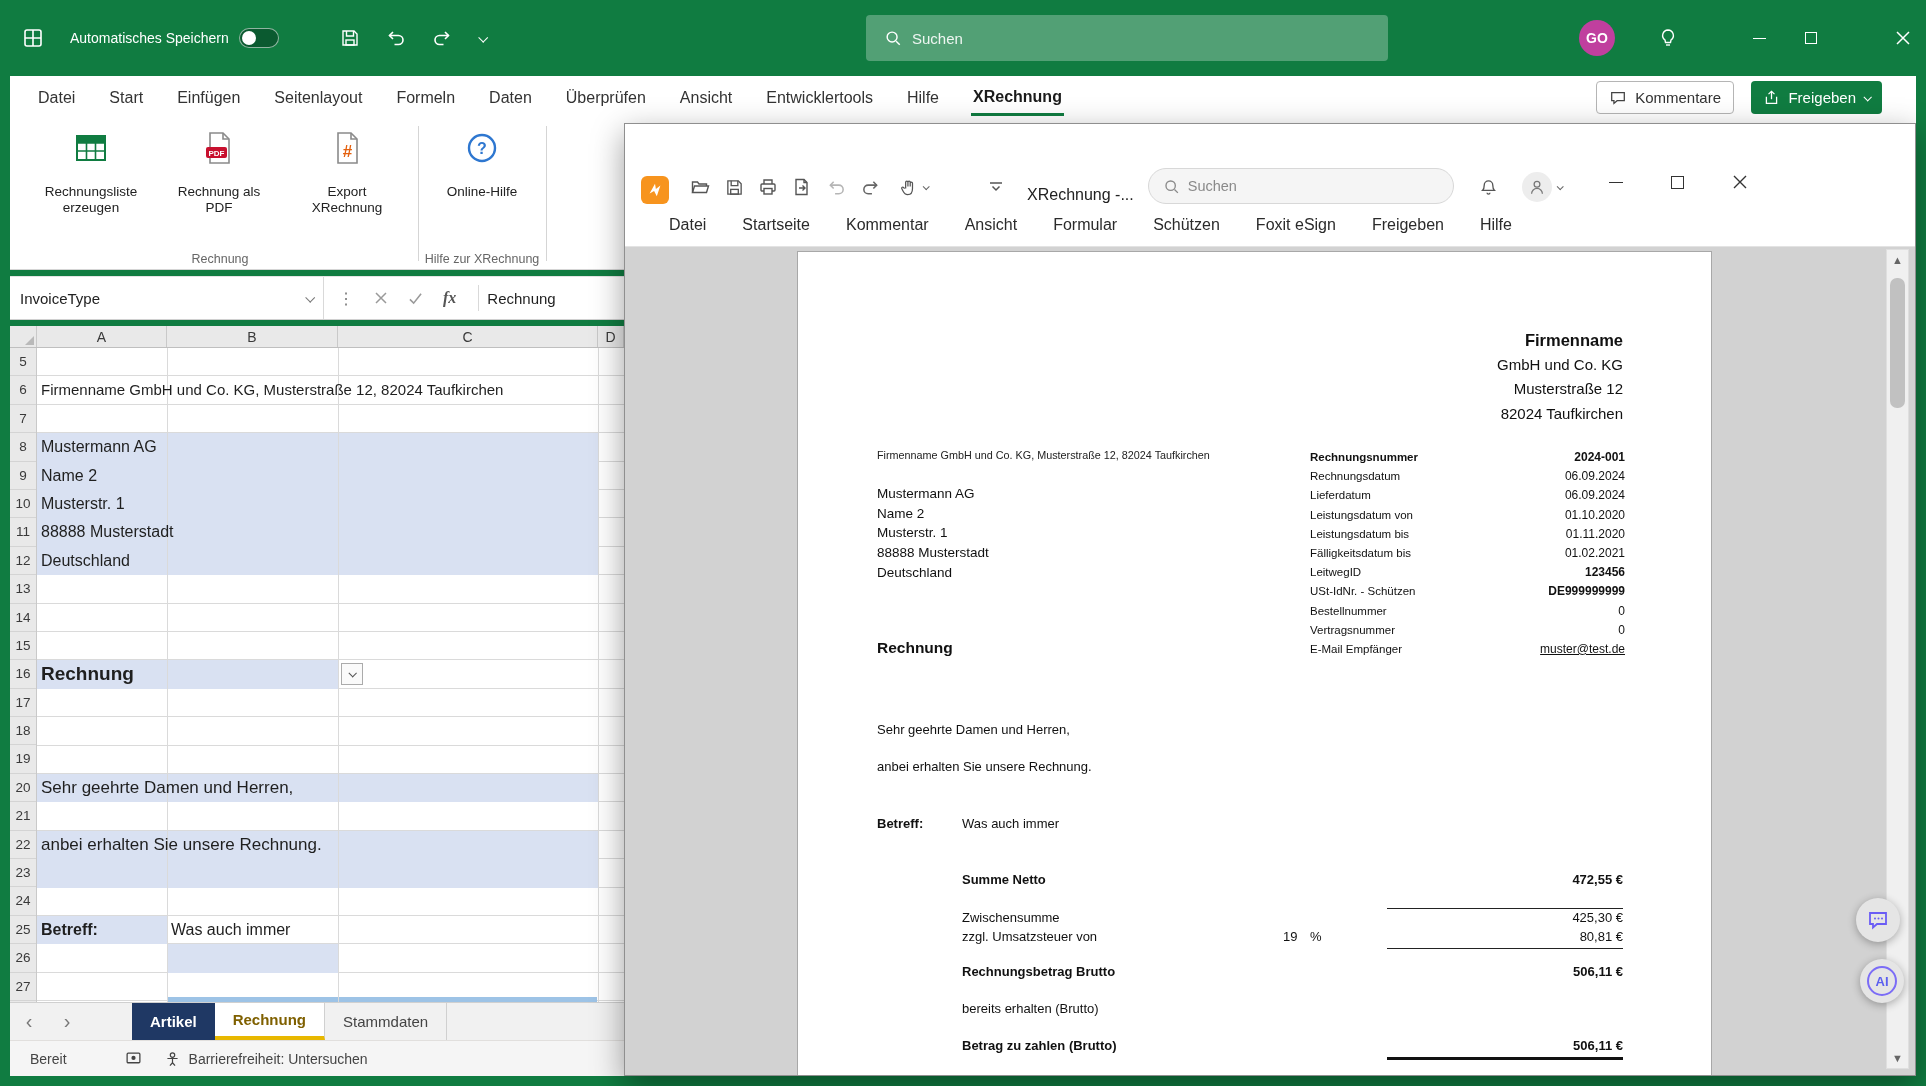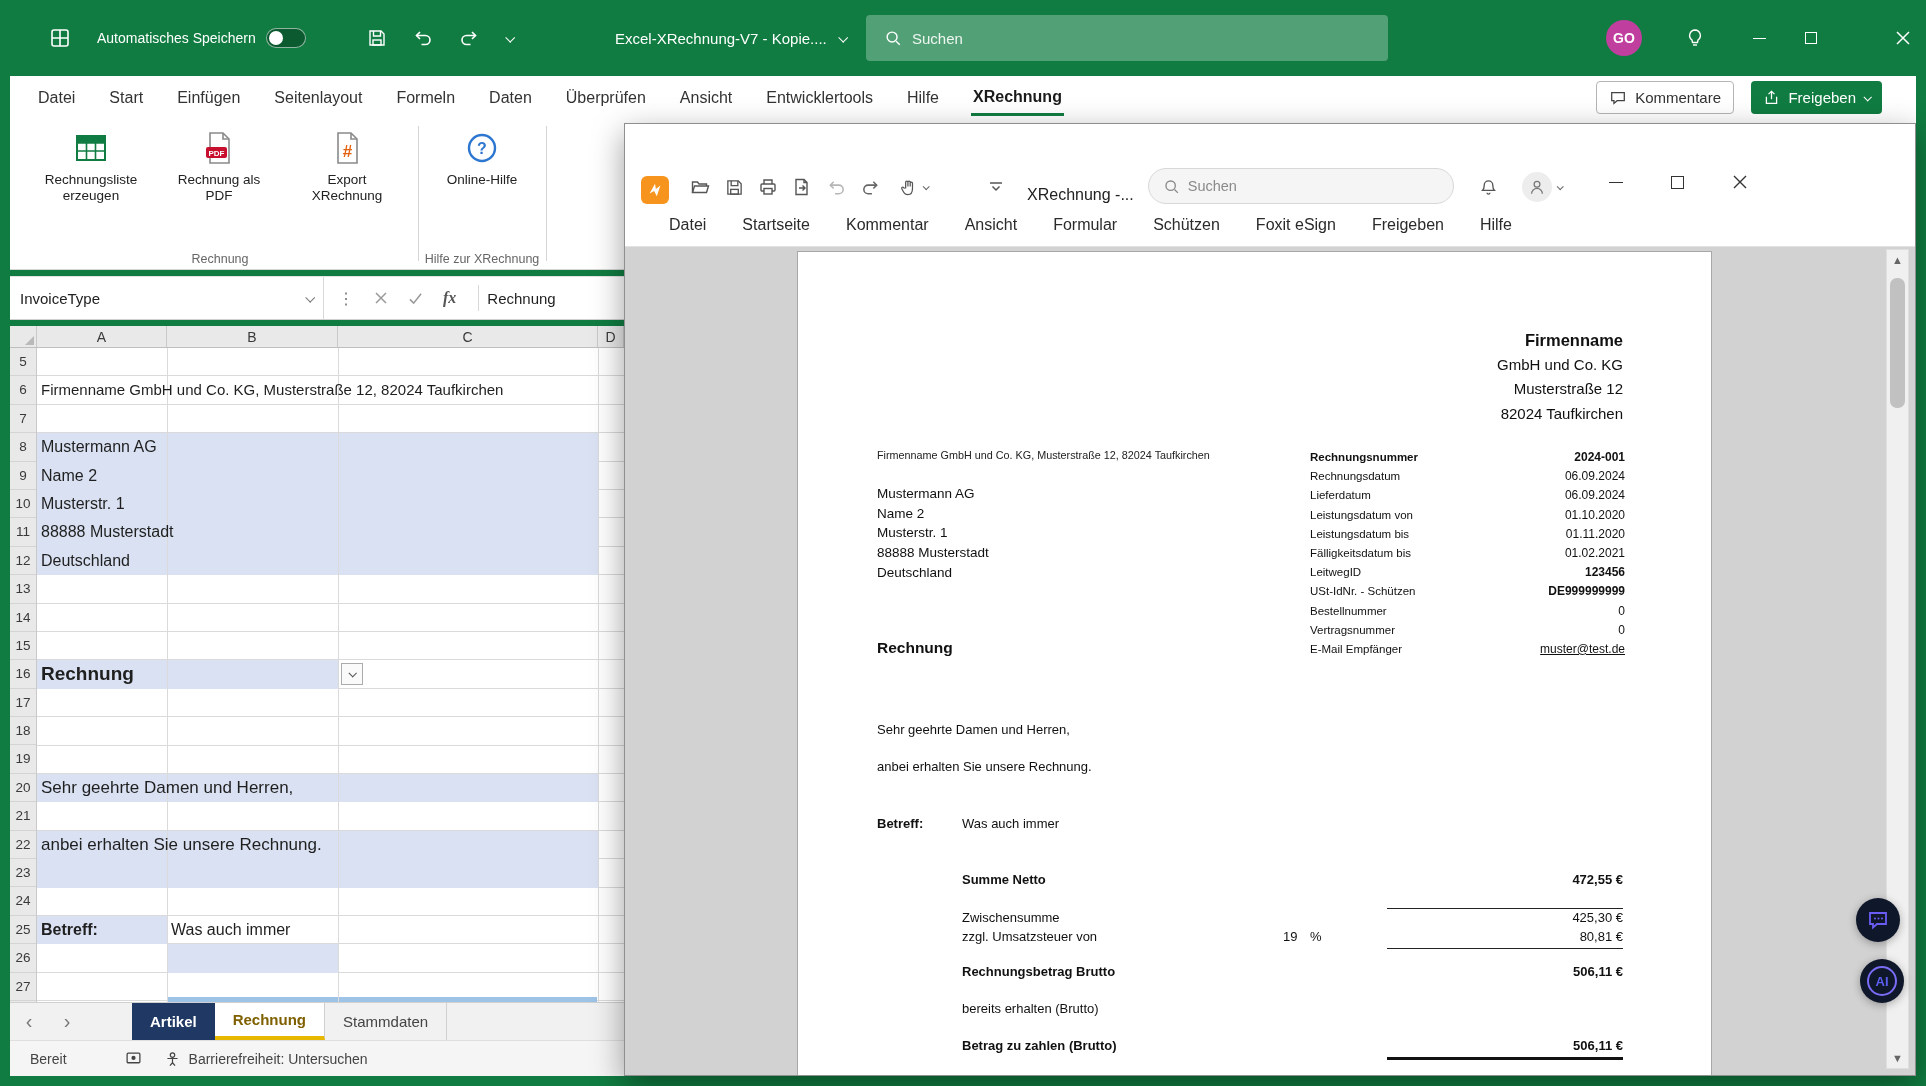"Automatisches Speichern" .xl-titlebar .tb-item { margin-left: 27px -> none }
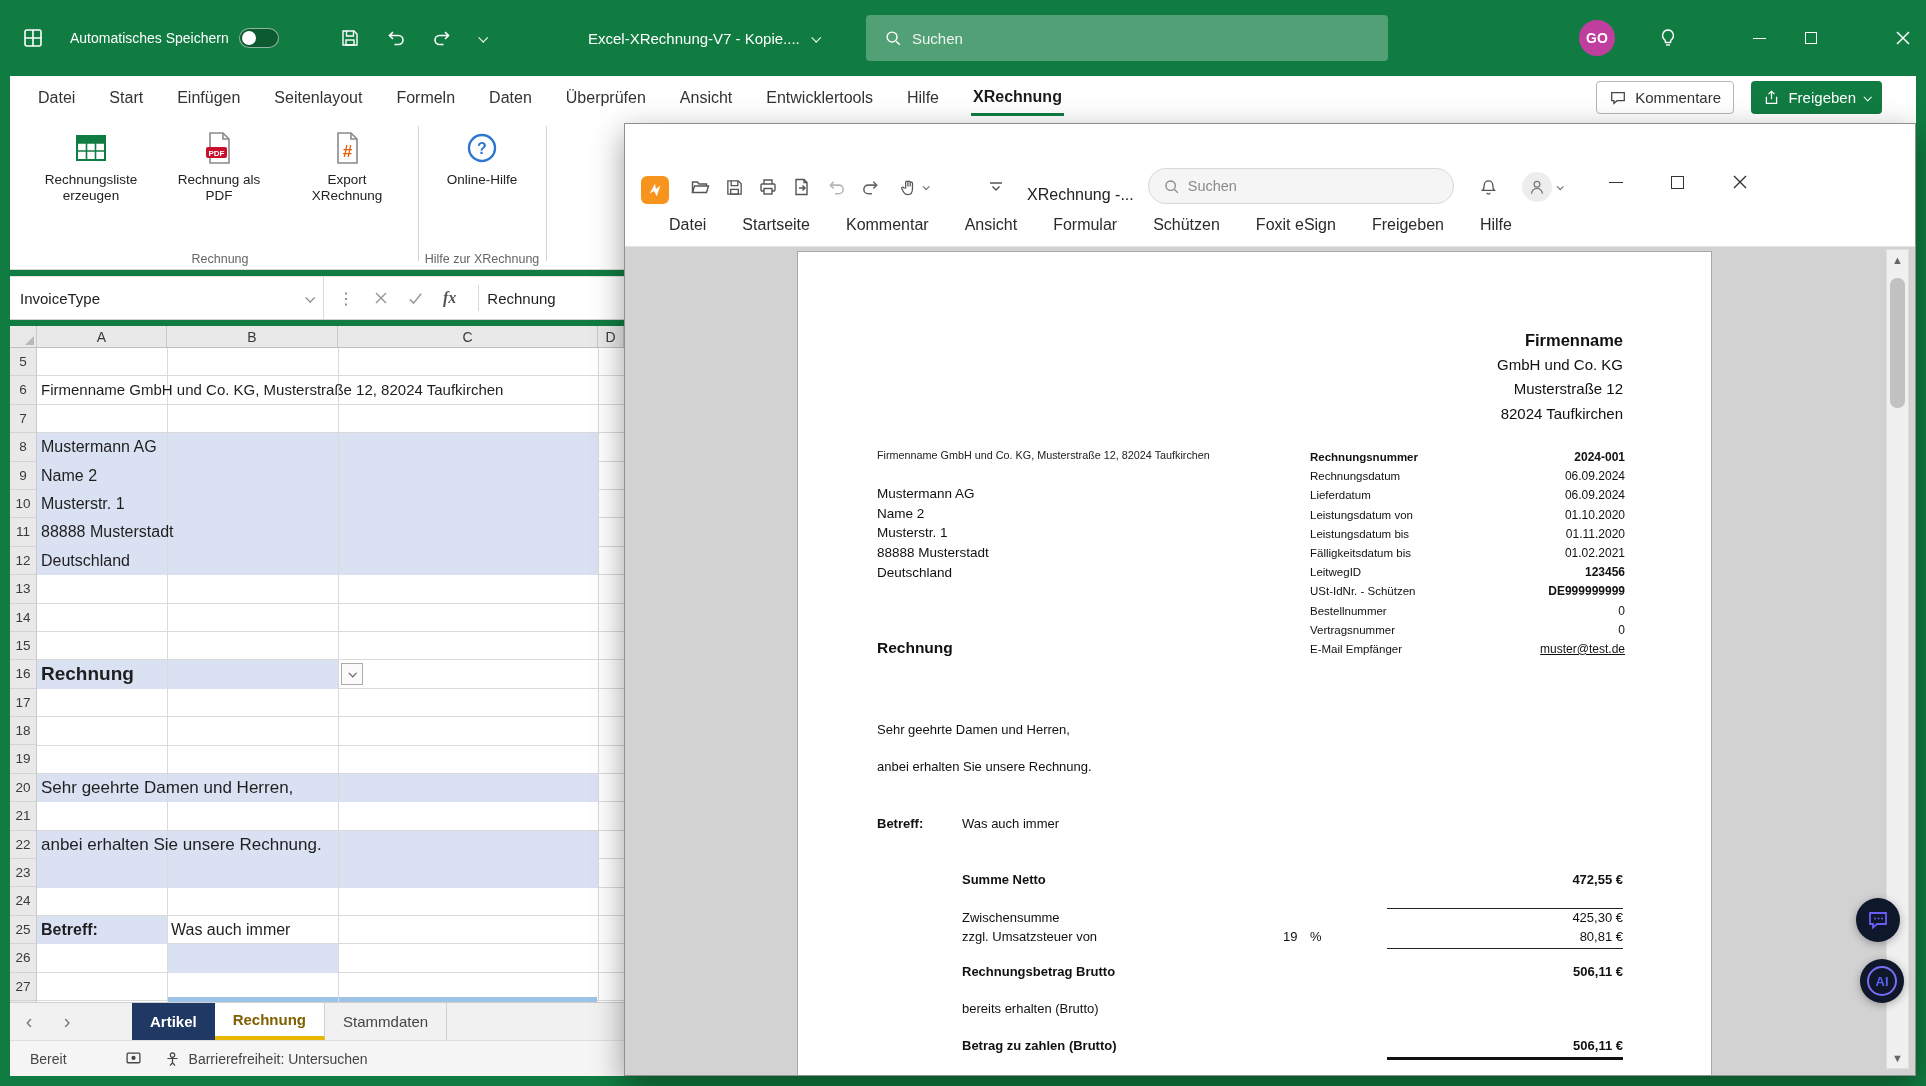"Excel-XRechnung-V7 - Kopie...." div.tb-item { html: <div> <span>Excel-XRechnung-V7 - Kopie....</span> <span></span> </div> -> none }
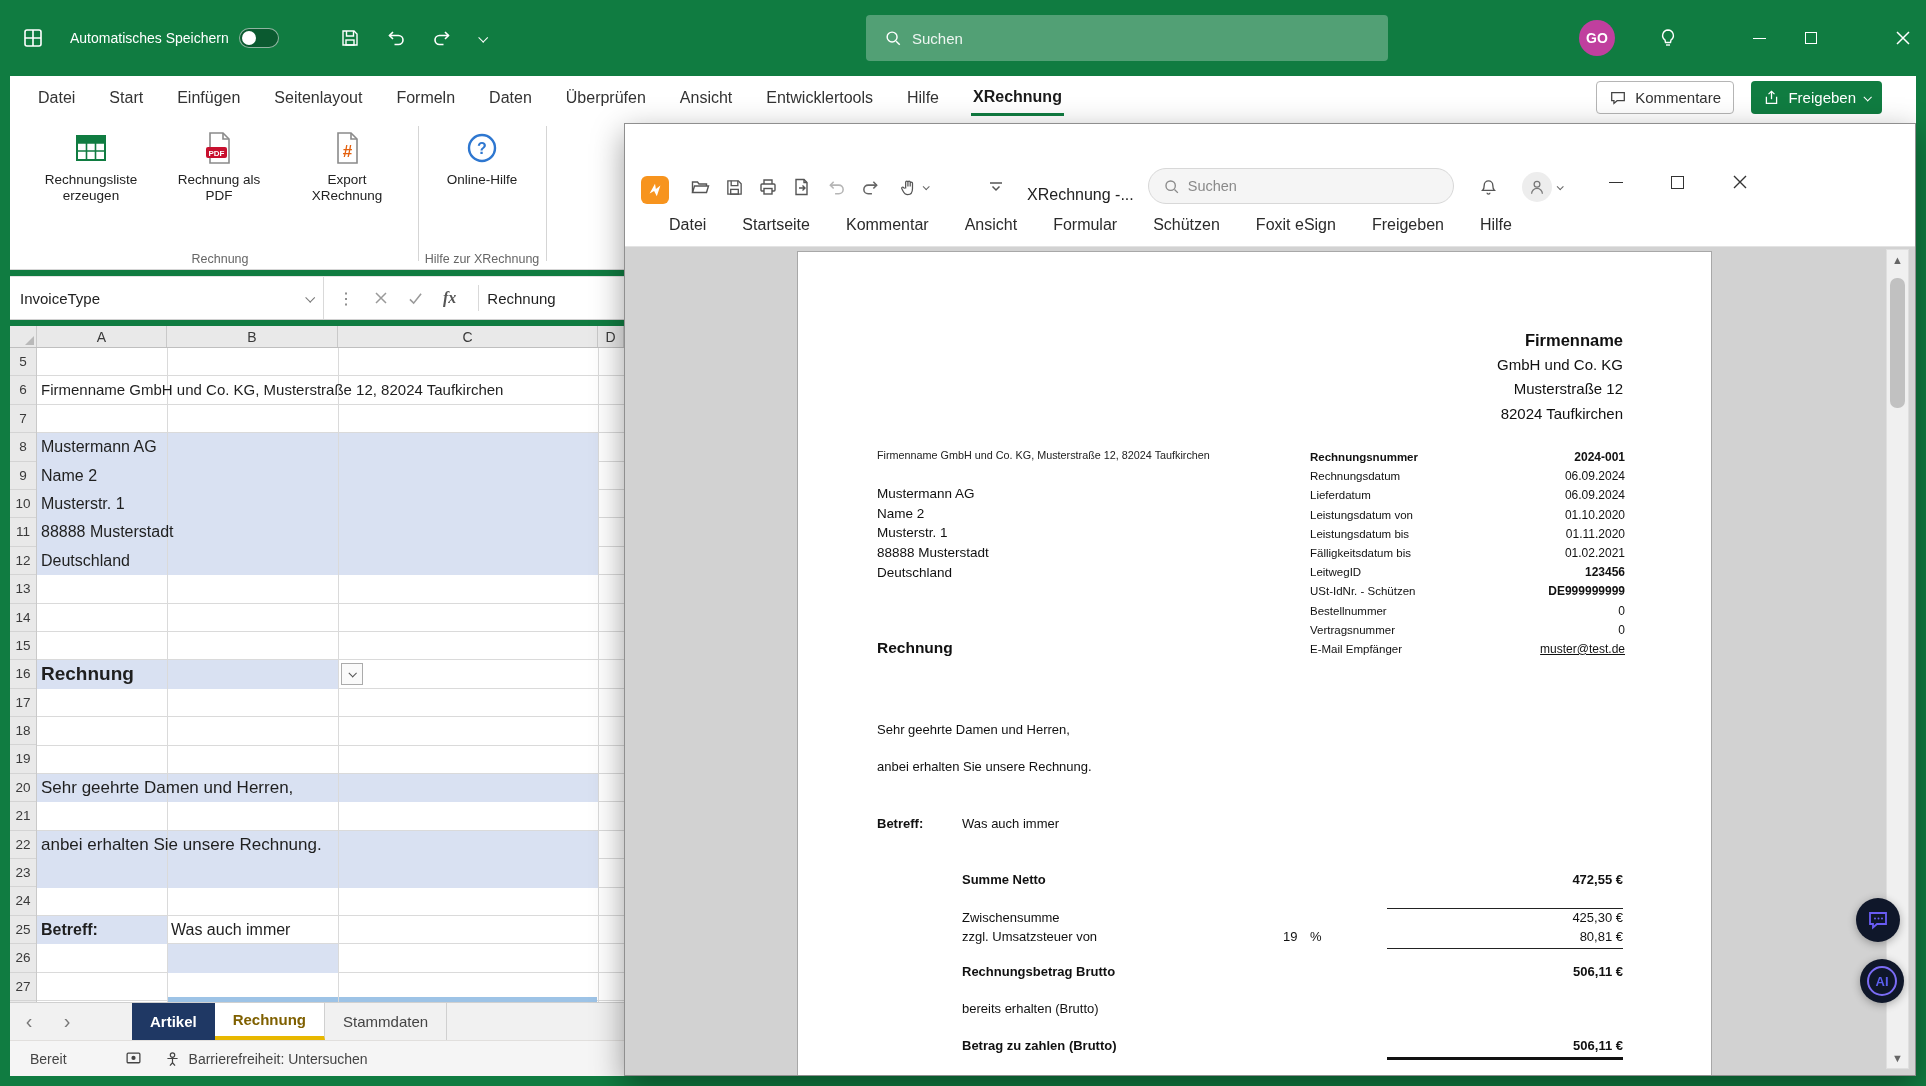"PDF" .bigbtn { gap: 6px -> 18px }
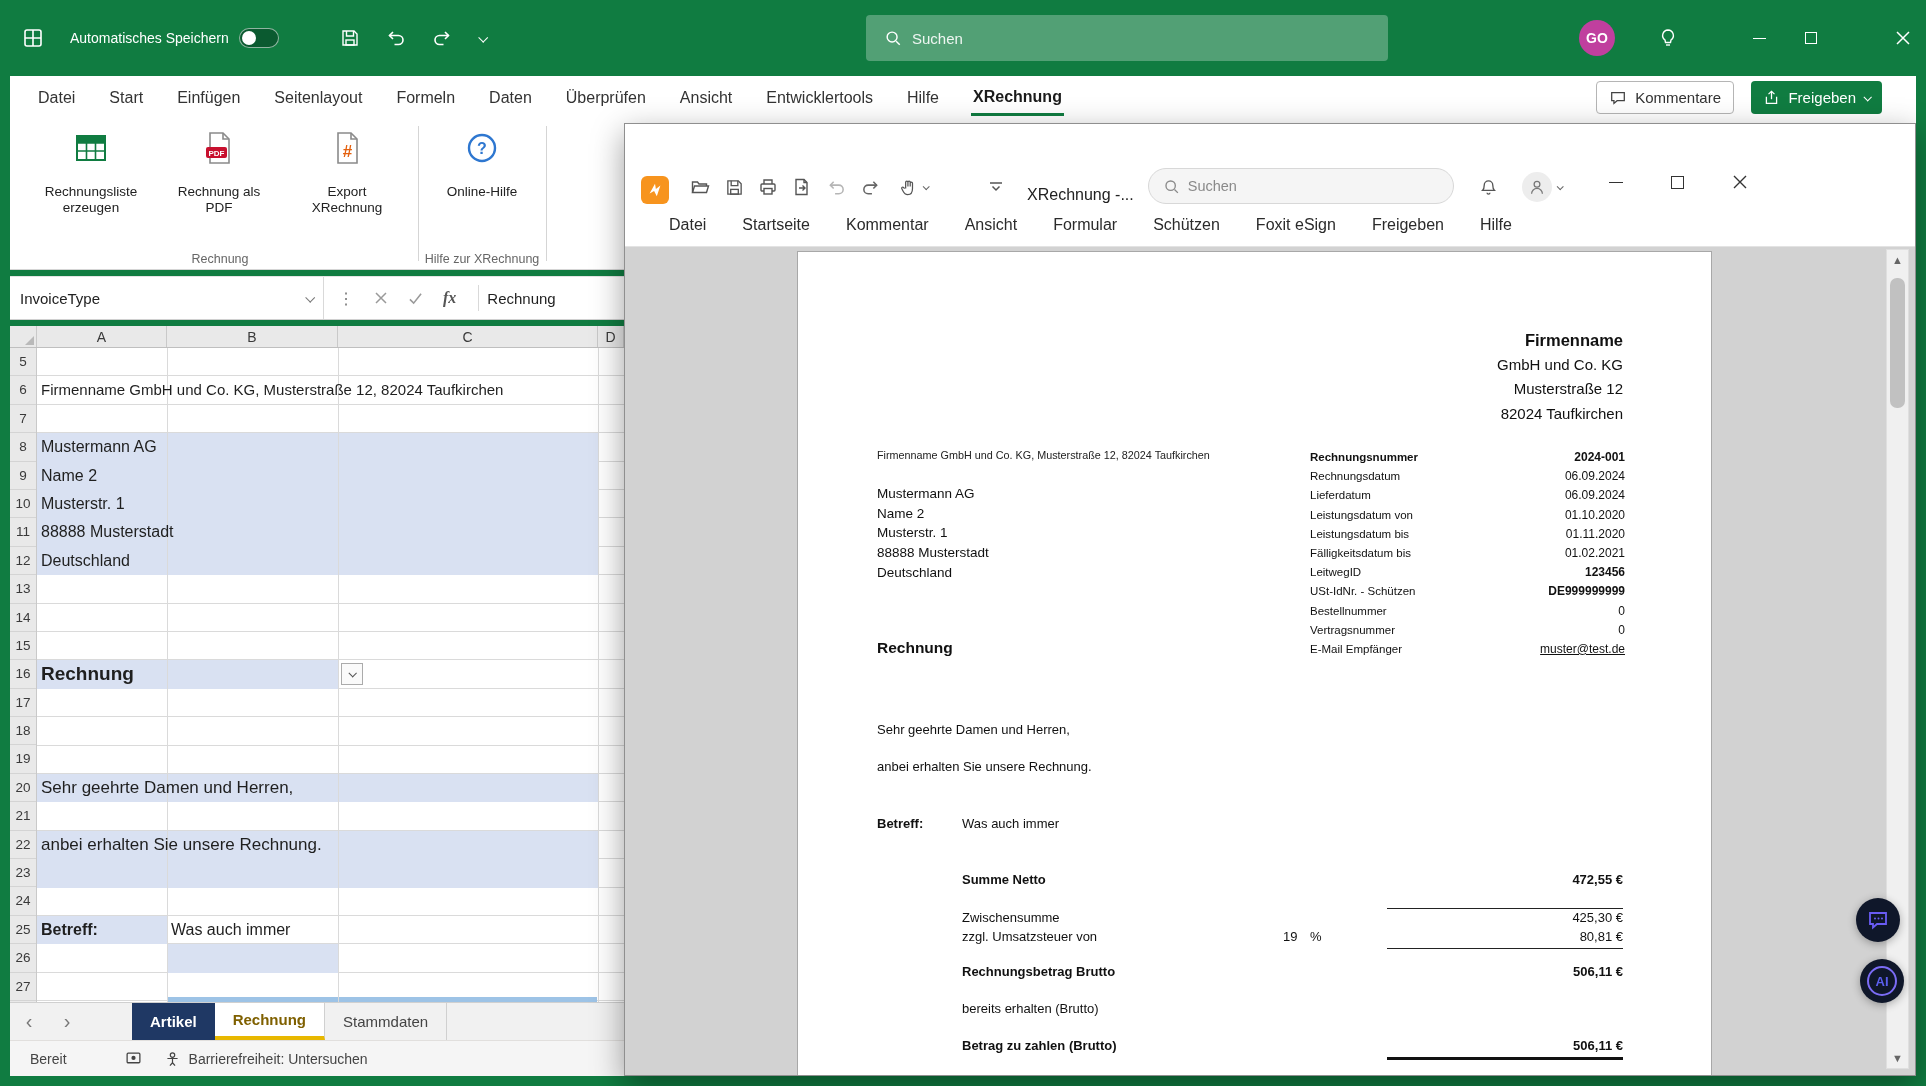"AI" .float-btn { background: #0f172a -> #e5e5e5 }
